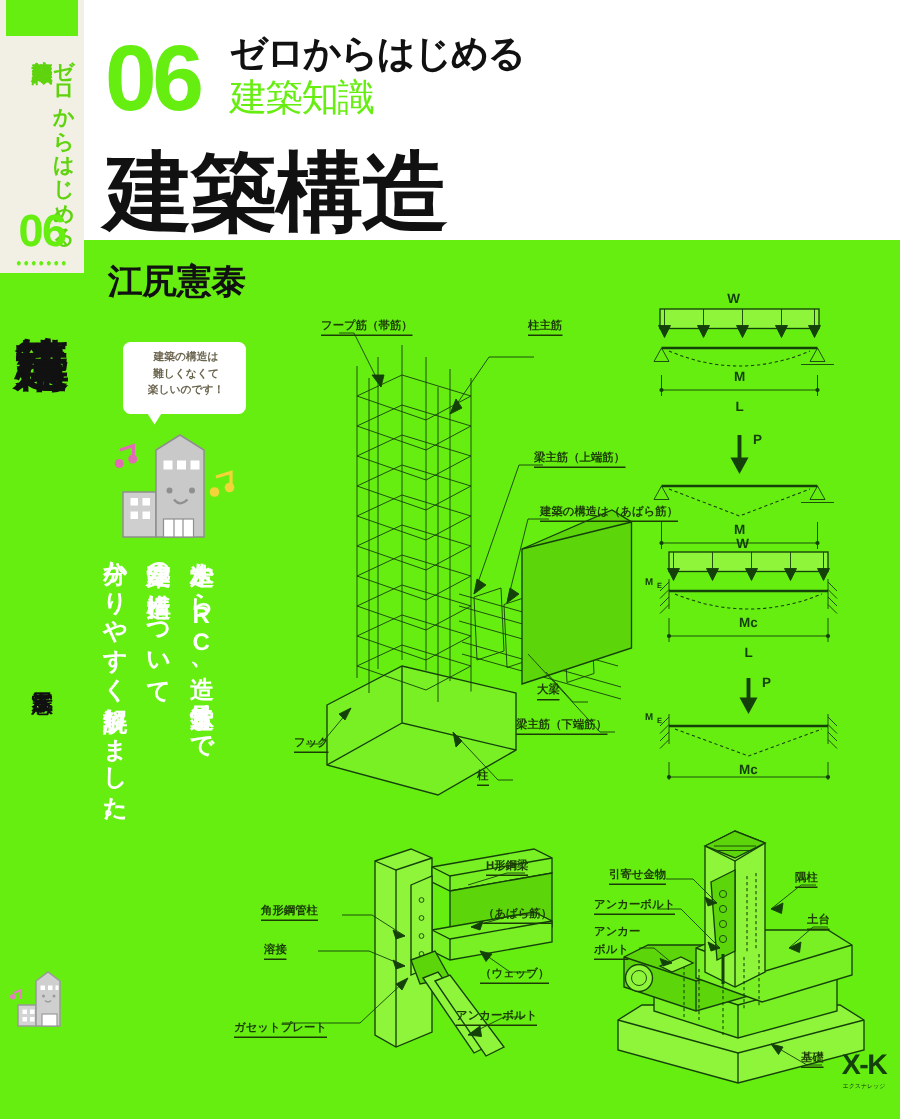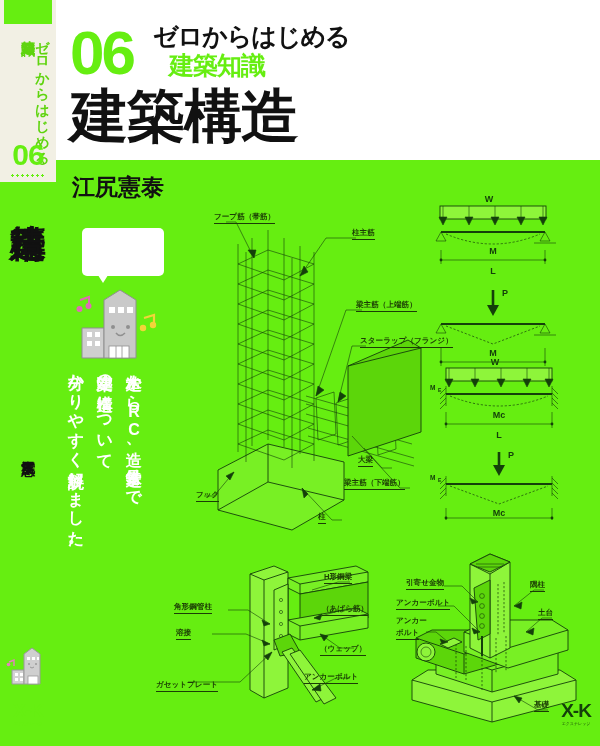"建築知識" .series-l2 { font-weight: 700 -> 400; left: 169px -> 153px }
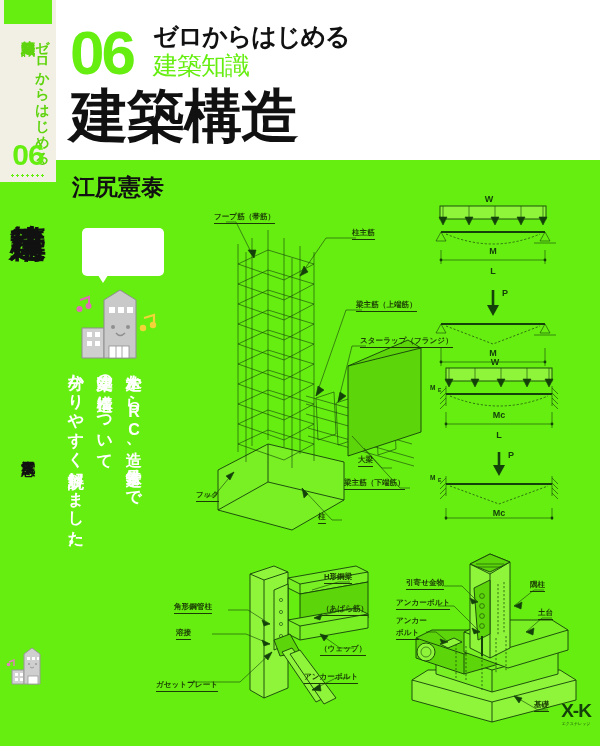"建築構造" .maintitle { top: 87px -> 100px }
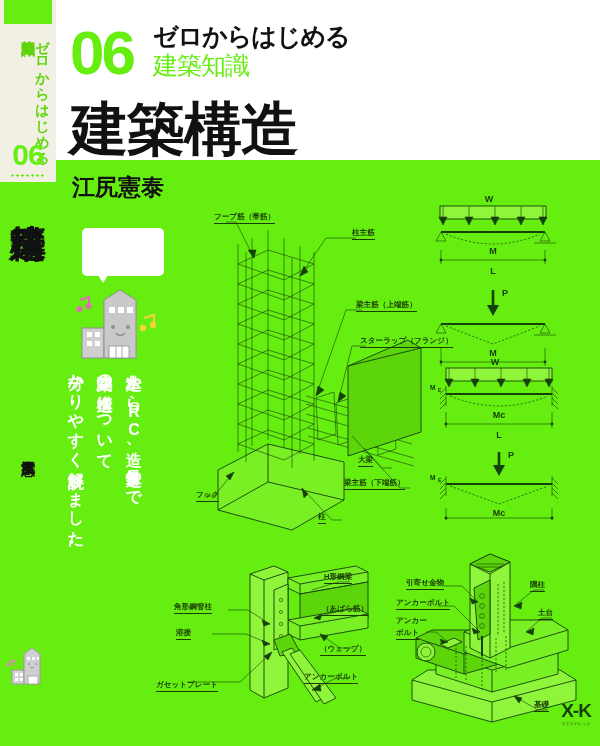"柱主筋" div.lbl { top: 228px -> 212px }
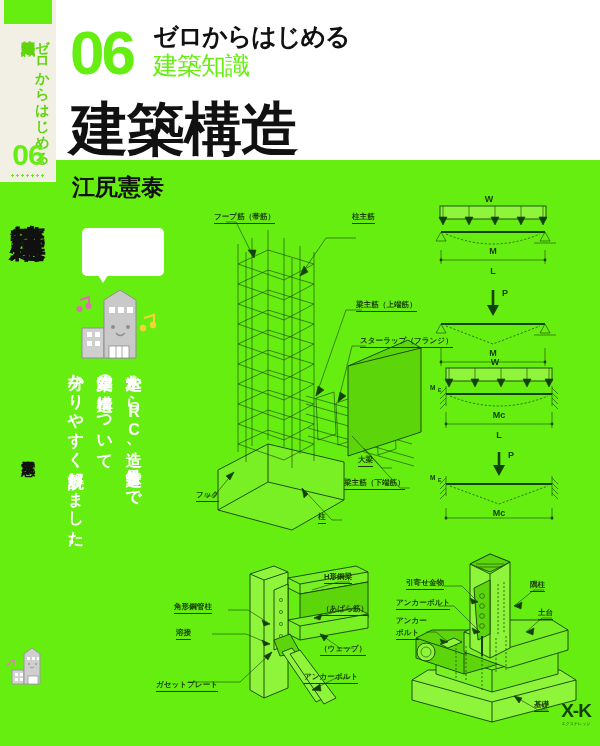"建築の構造は" div.bubble-txt { html: none -> <div> <div>建築の構造は</div> <div>難しくなくて</div> <div>楽しいのです！</div> </div> }
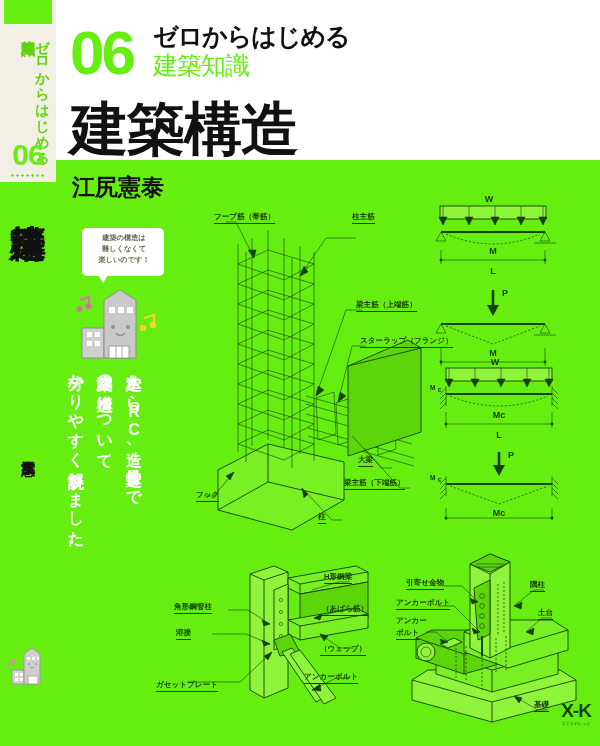"スターラップ（フランジ）" div.lbl { text: スターラップ（フランジ -> 建築の構造は（あばら筋 }
